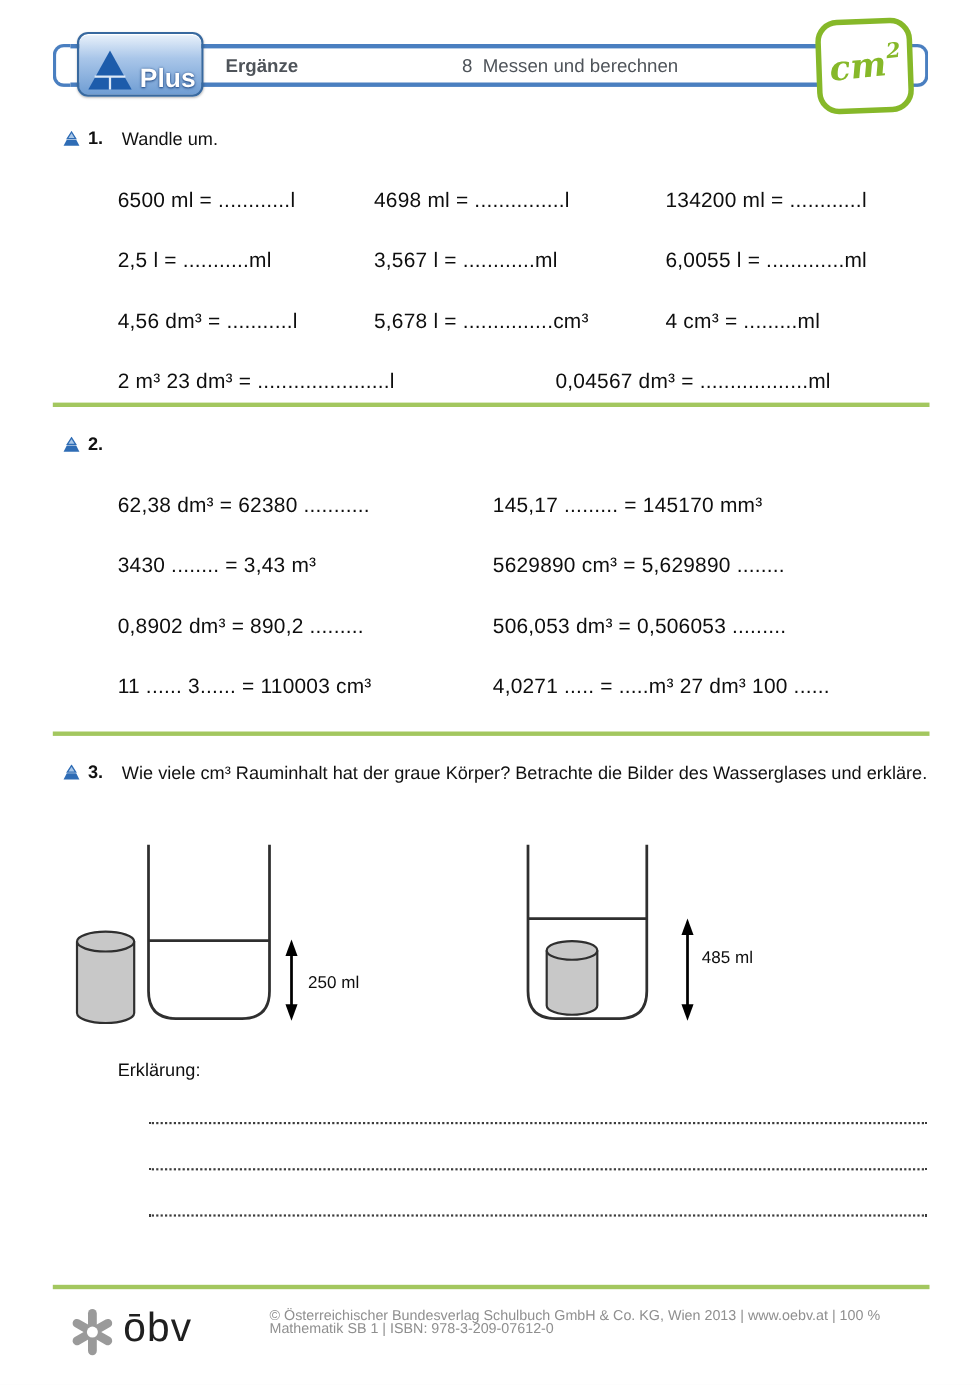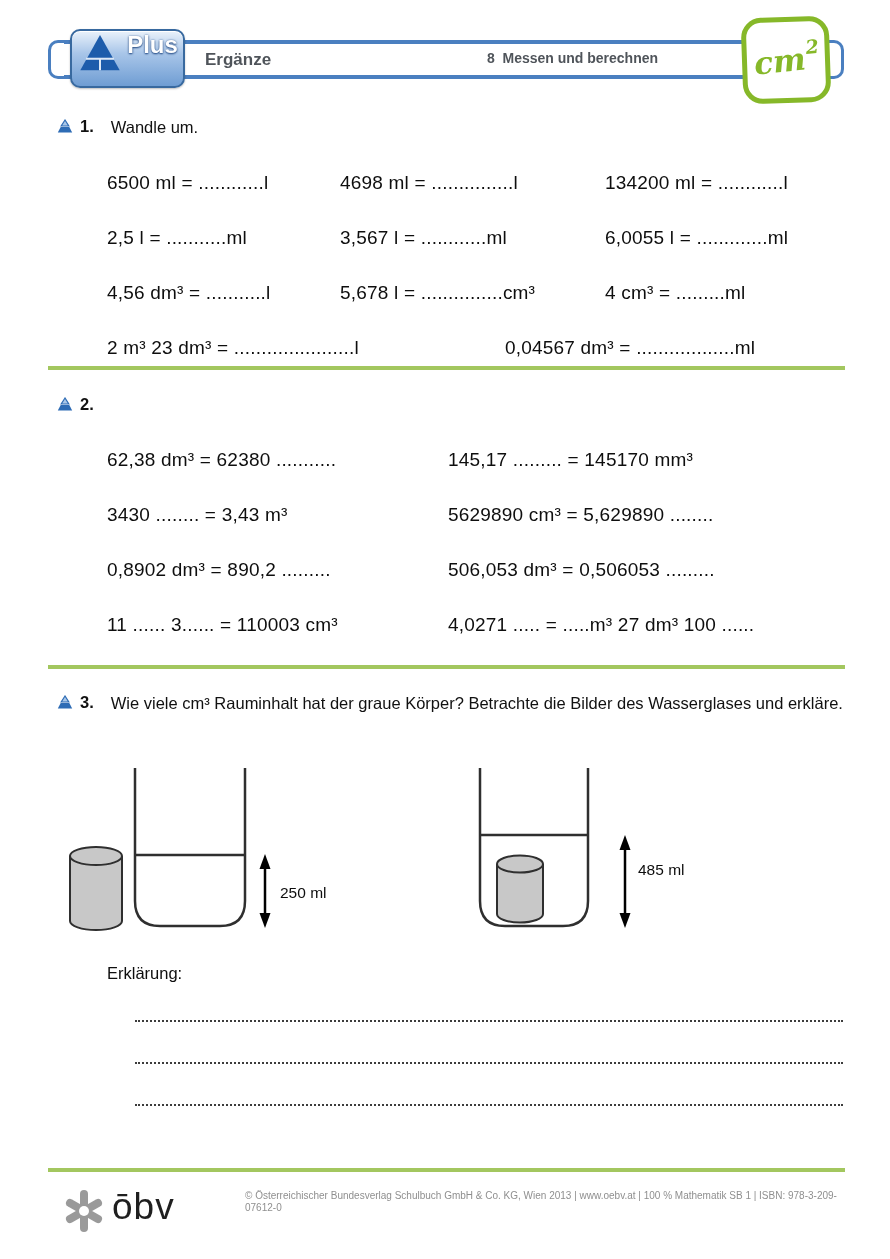"Plus" .plus-badge { align-items: flex-start -> flex-end }
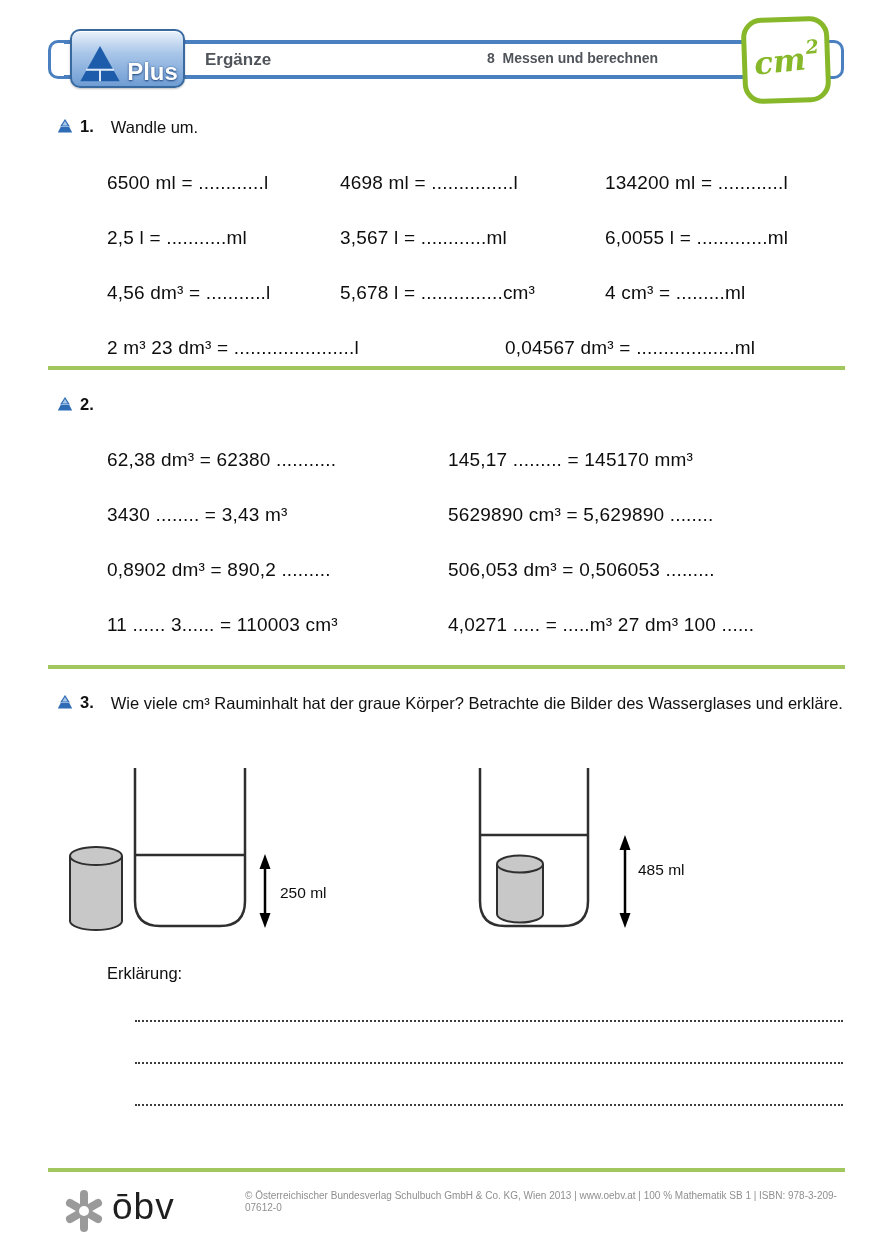"8 Messen und berechnen" .hdr-chapter { font-size: 14px -> 17px; font-weight: bold -> normal; text-align: center -> left }
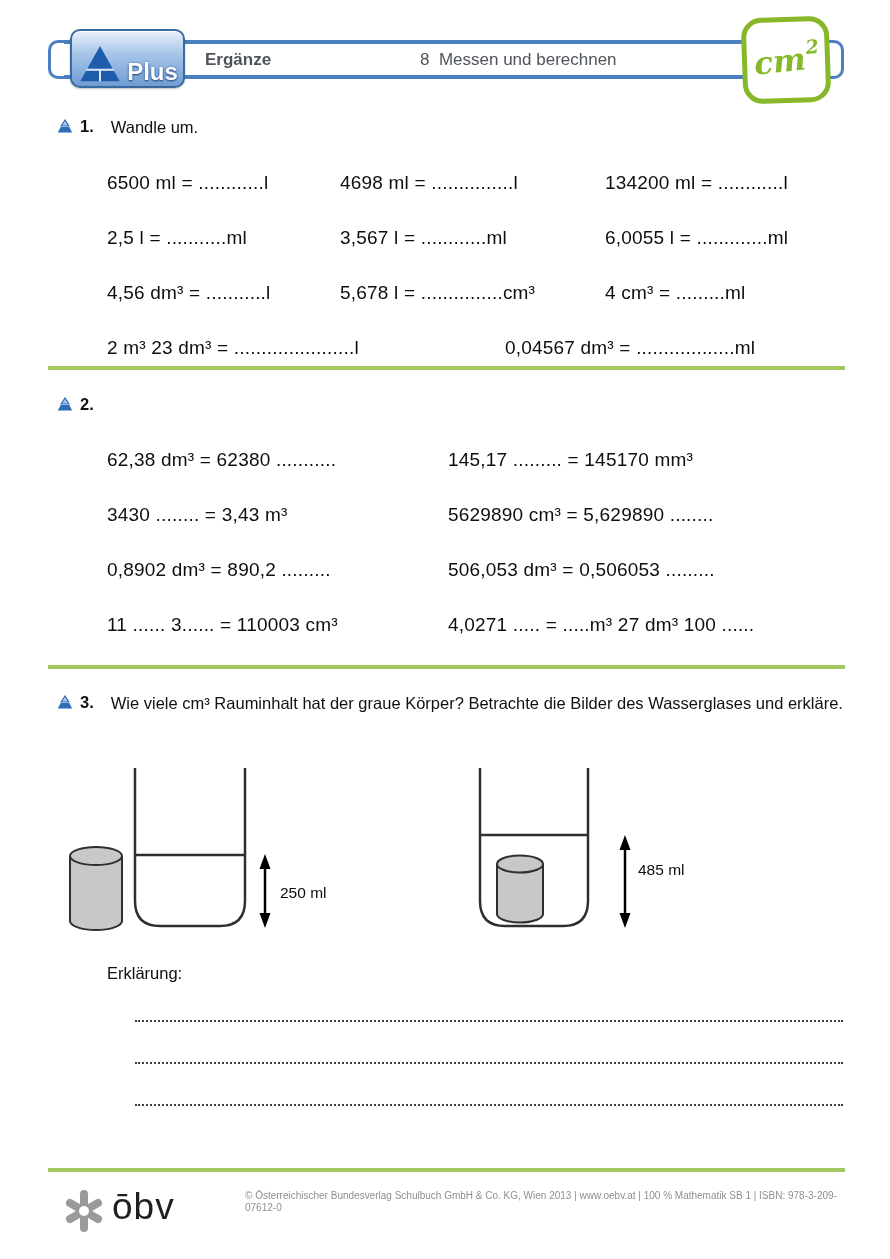"© Österreichischer Bundesverlag" .foot-copy { font-size: 10px -> 13px }
